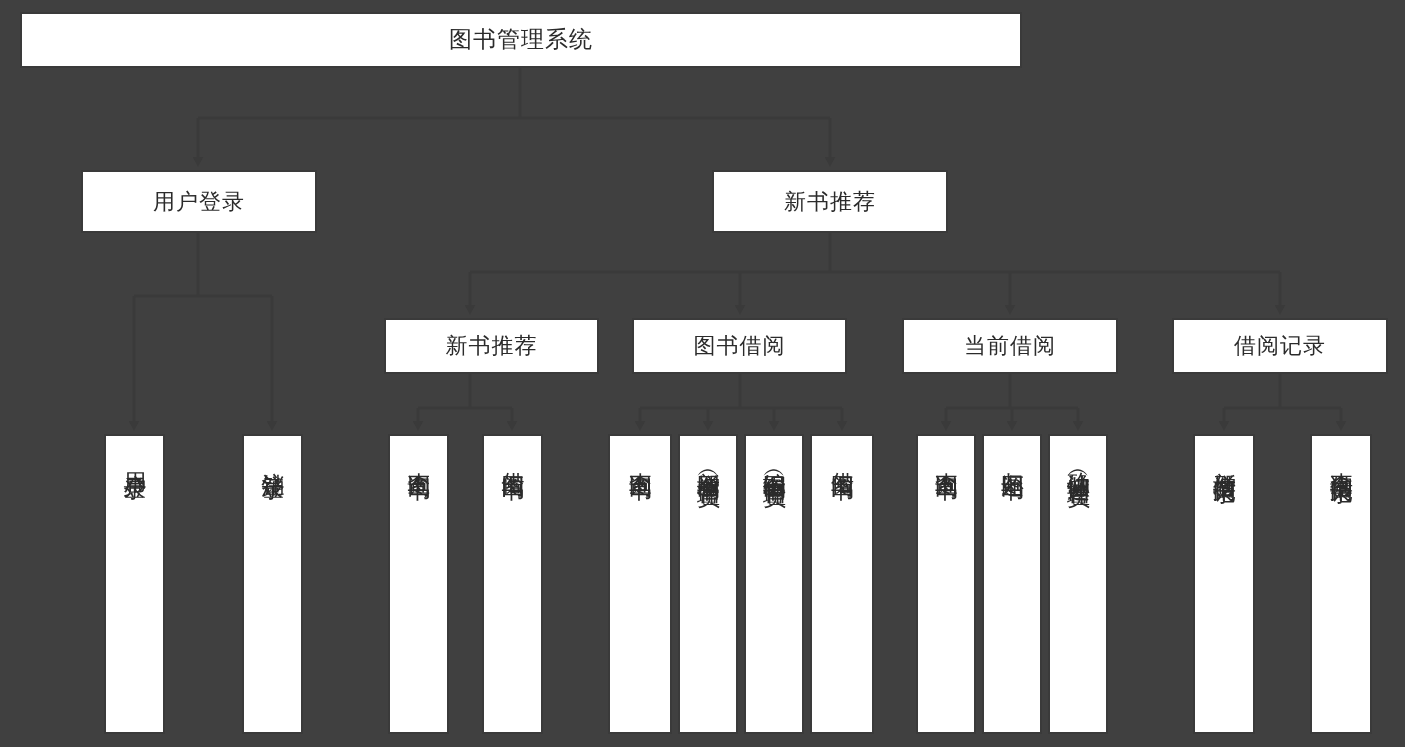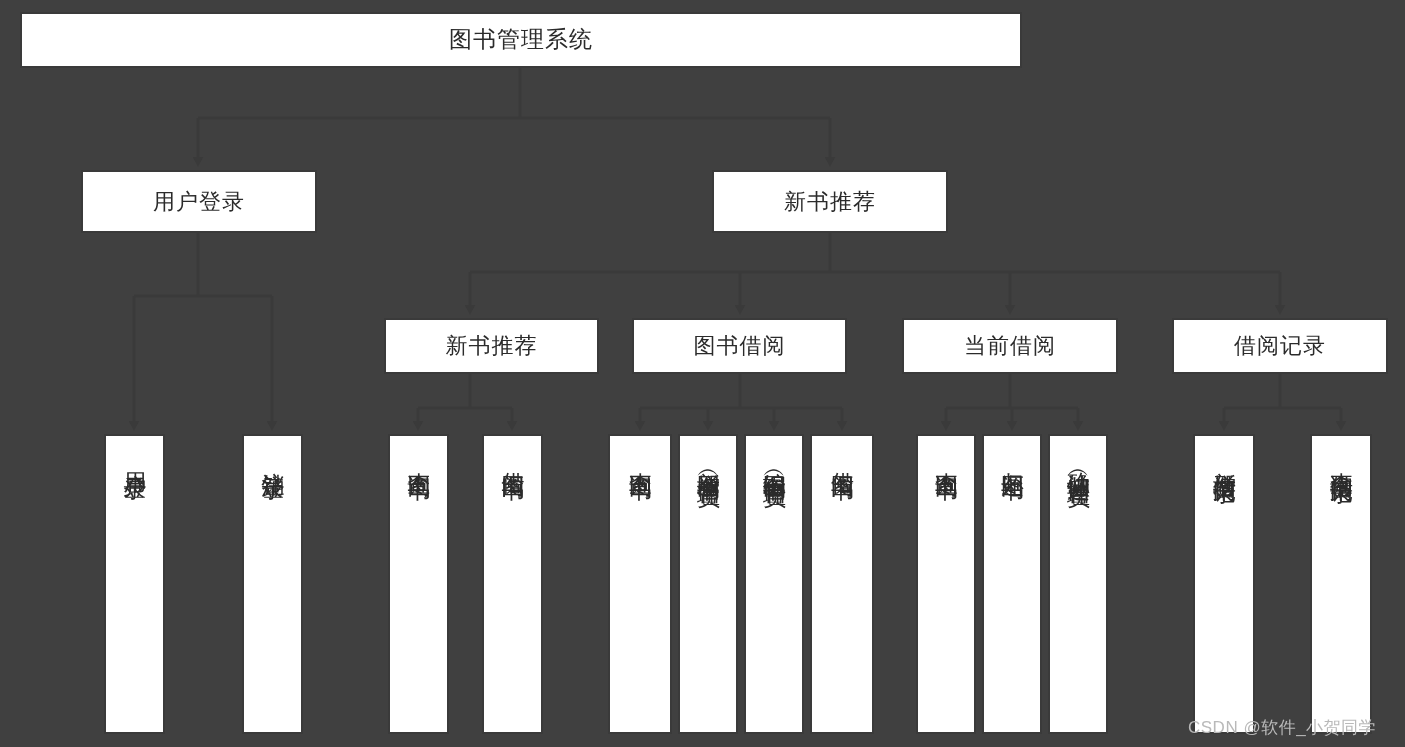"CSDN @软件_小贺同学" div.watermark { html: <div>CSDN @软件_小贺同学</div> -> none }
